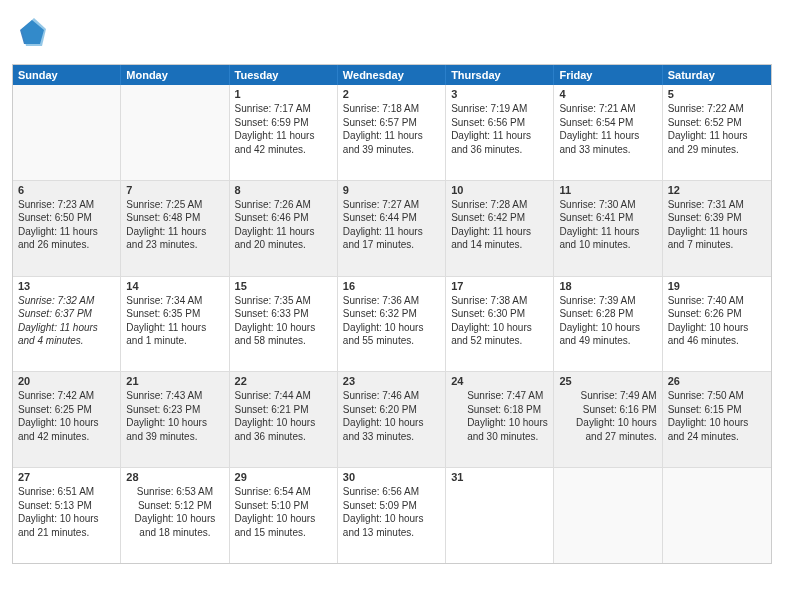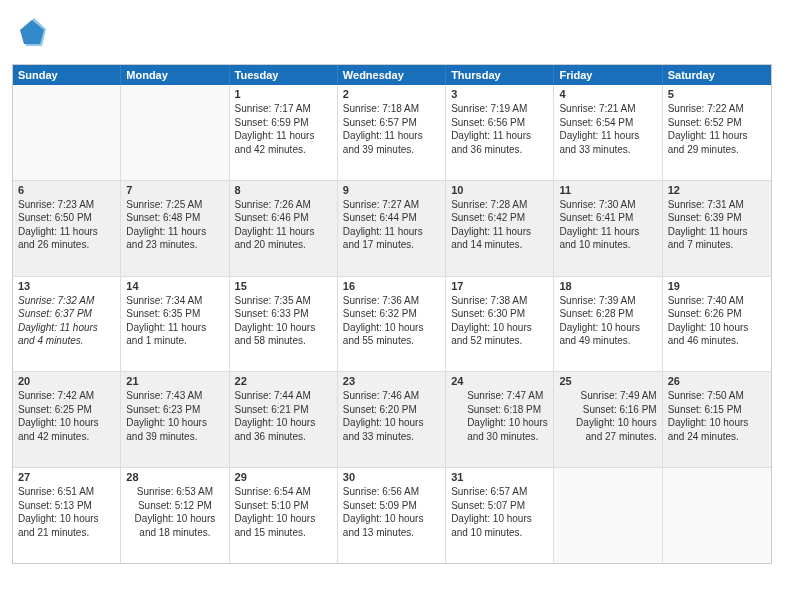"Sunrise: 6:57 AM" div.cell-text { html: <div>Sunrise: 6:57 AM Sunset: 5:07 PM Daylight: 10 hours and 10 minutes.</div> -> none }
